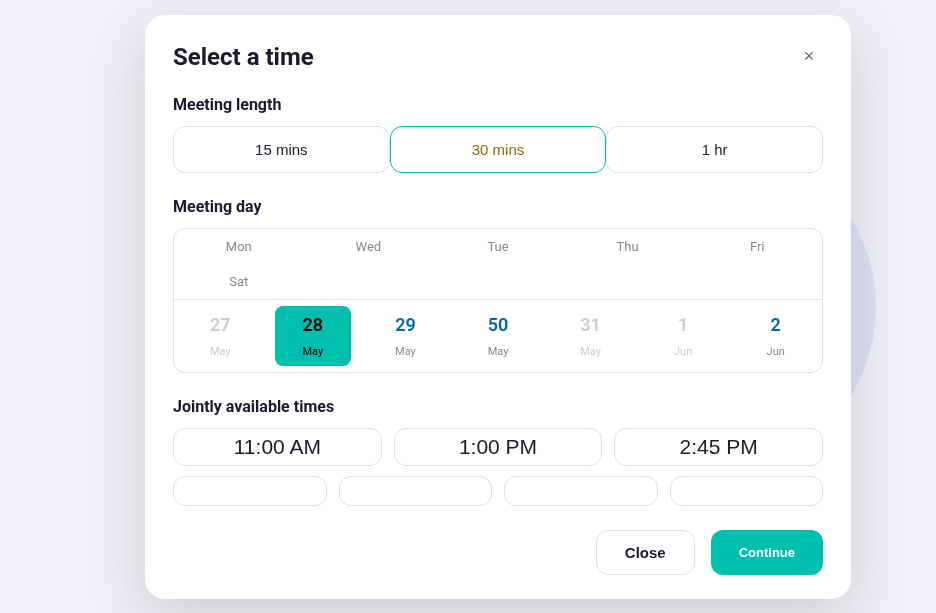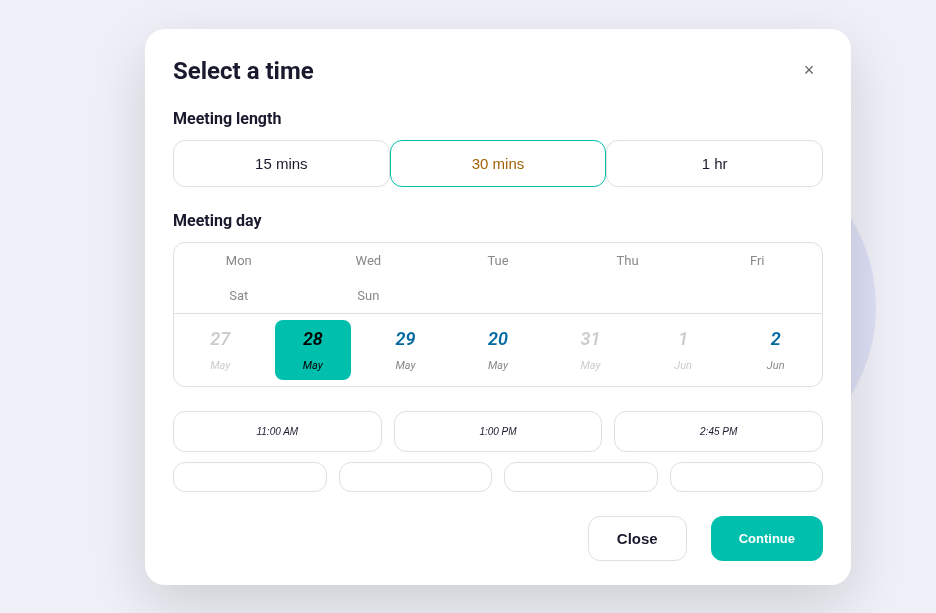"Sun" div.cal-day-name { html: <div>Sun</div> -> none }
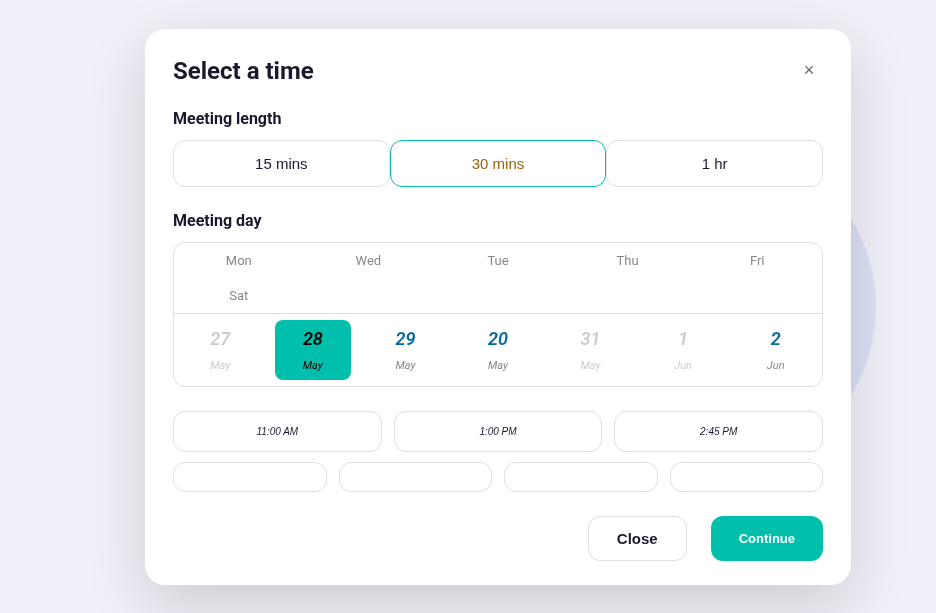"27" .cal-date { font-style: italic -> none }
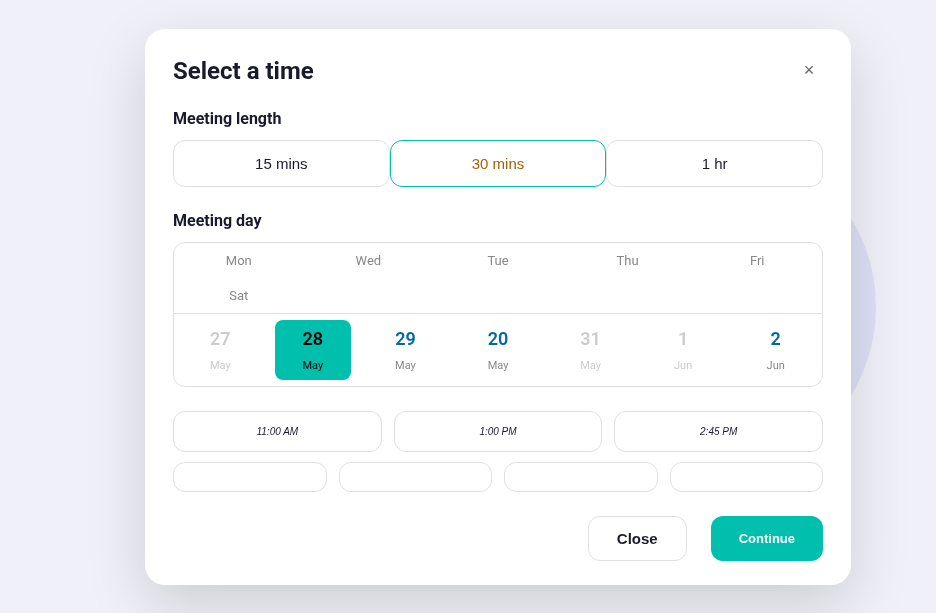"20" span.num { text: 20 -> 50 }
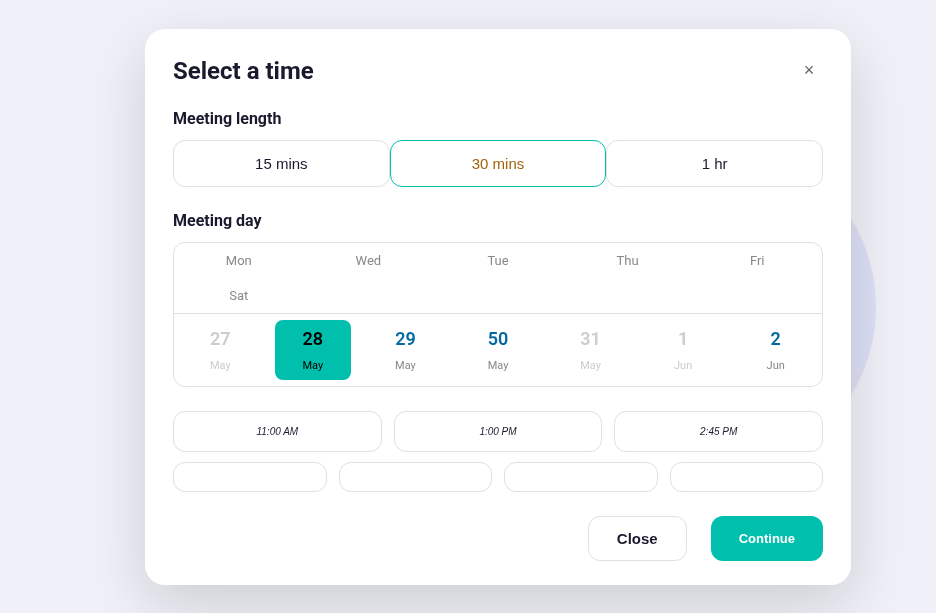"Jointly available times" div.section-label { html: none -> <div>Jointly available times</div> }
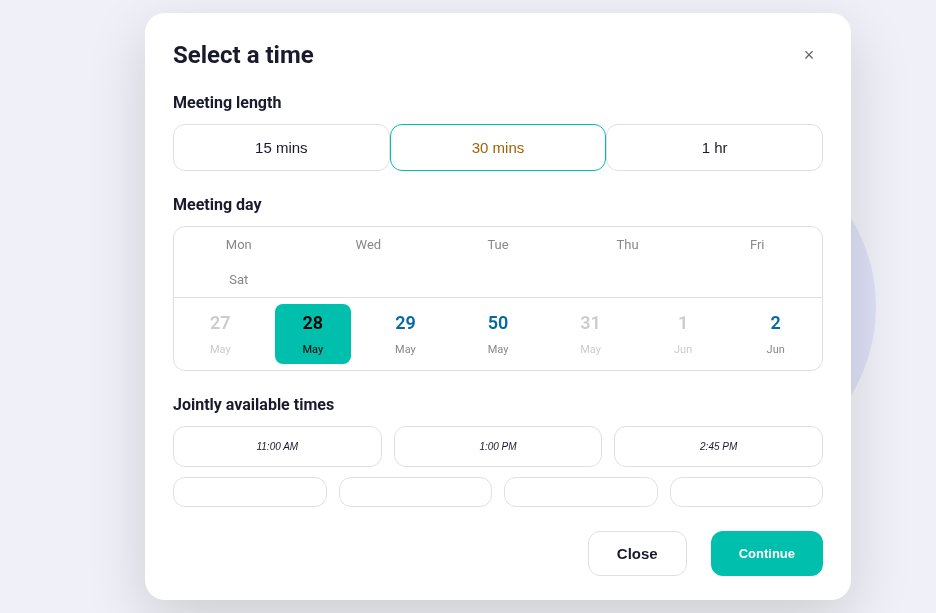"11:00 AM" .time-btn { font-size: 10px -> 21px; font-style: italic -> none; padding: 14px -> 6px }
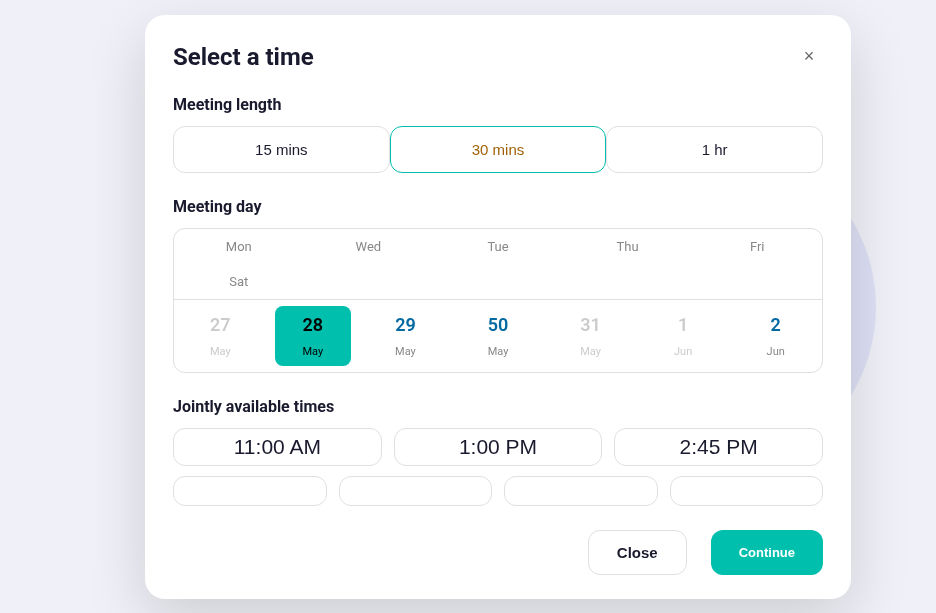"Close" .modal-footer { gap: 24px -> 16px }
